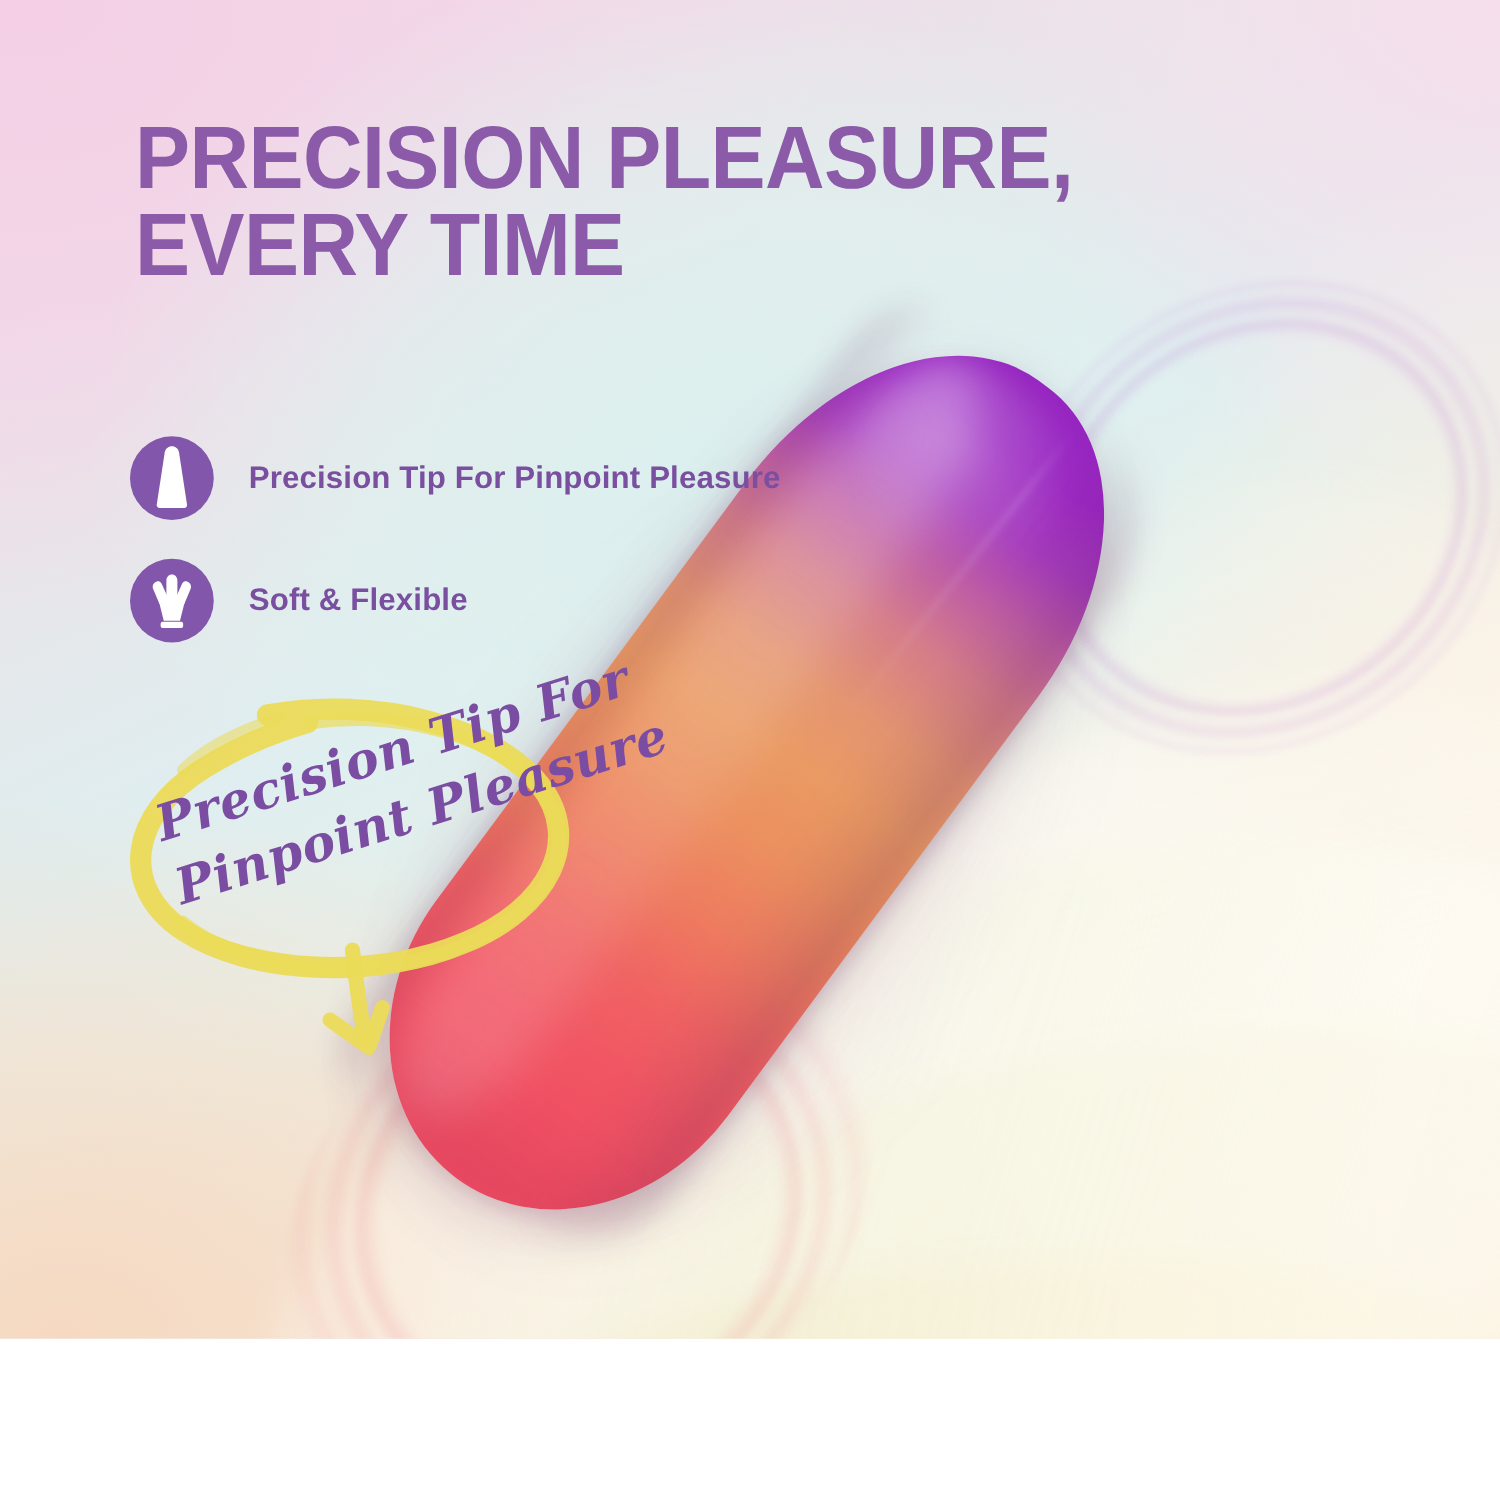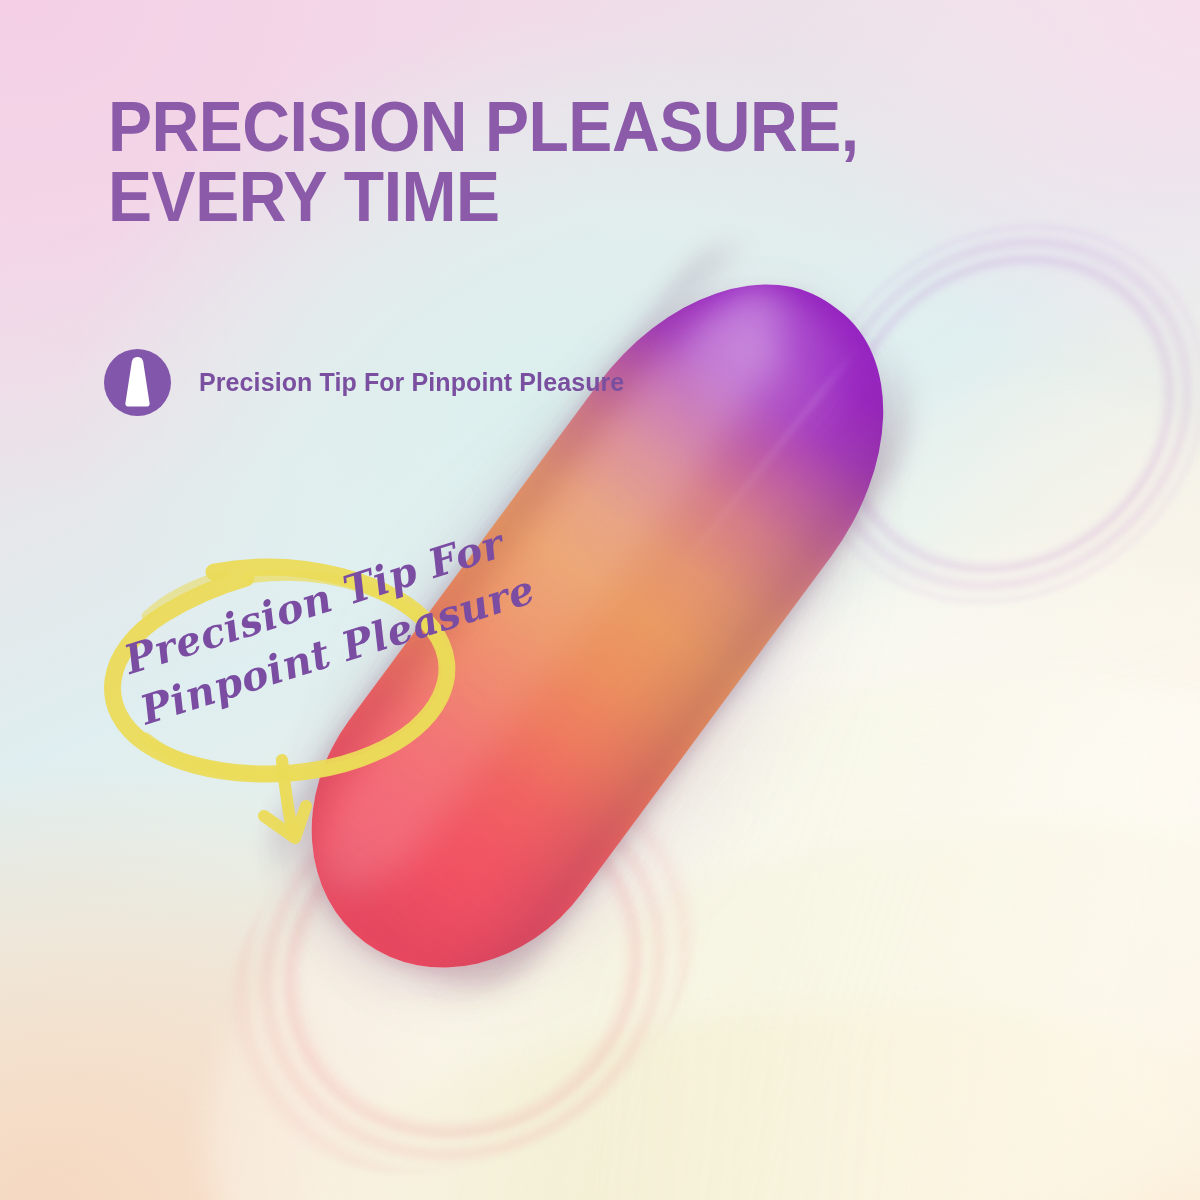"PRECISION PLEASURE," #stage { height: 1200px -> 1071px }
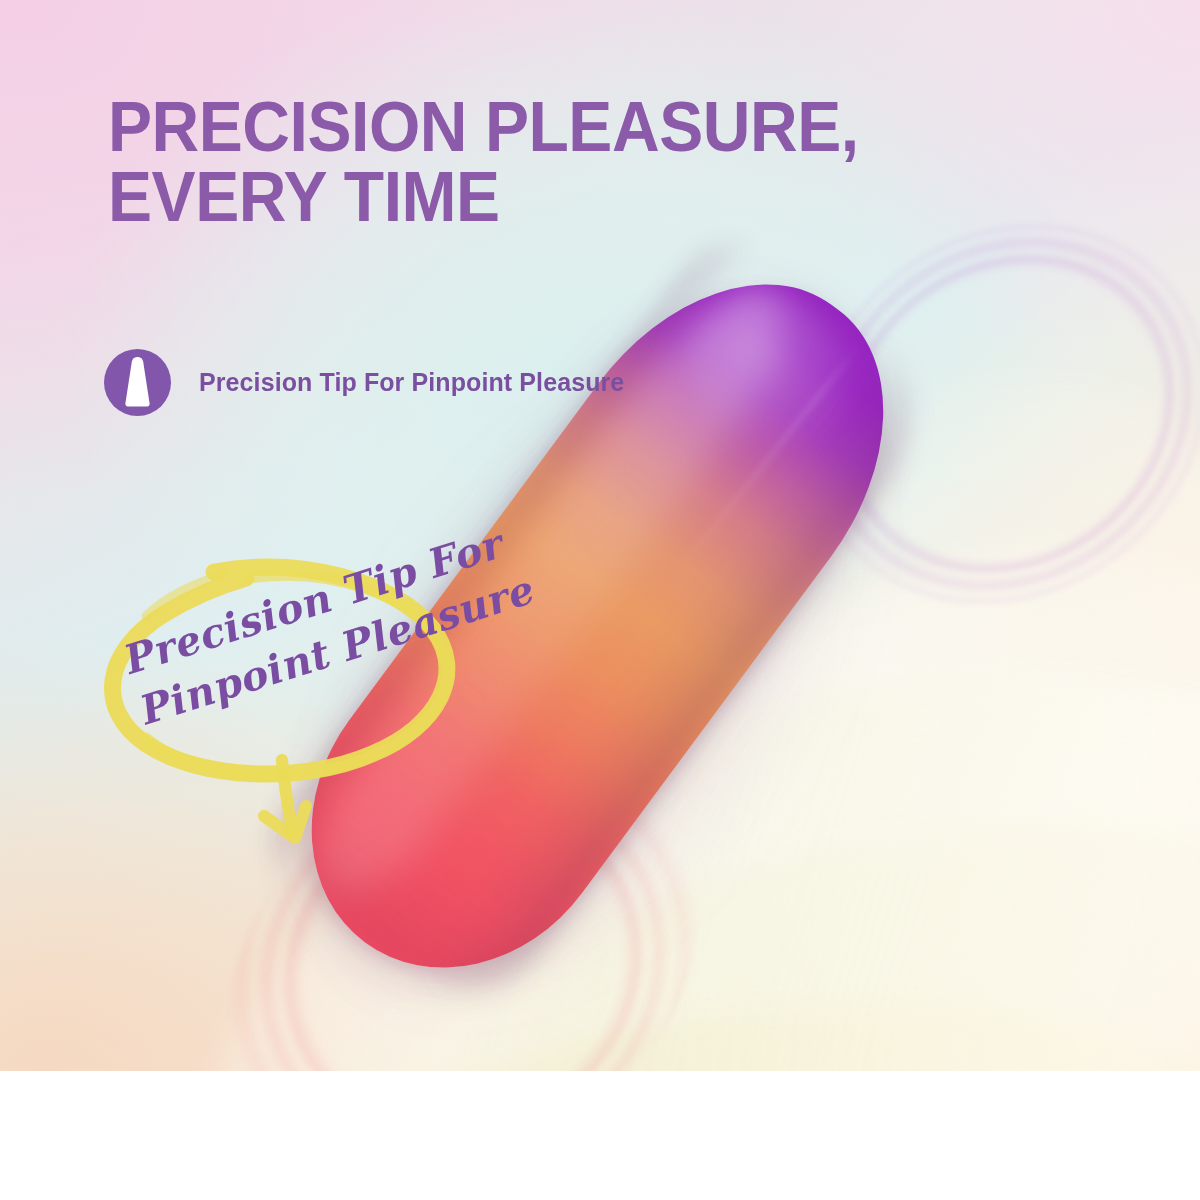"Soft & Flexible" div.feature-row { html: none -> <div> <div> <svg> <g> <path></path> <path></path> <path></path> <path></path> <rect></rect> </g> </svg> </div> <div>Soft &amp; Flexible</div> </div> }
